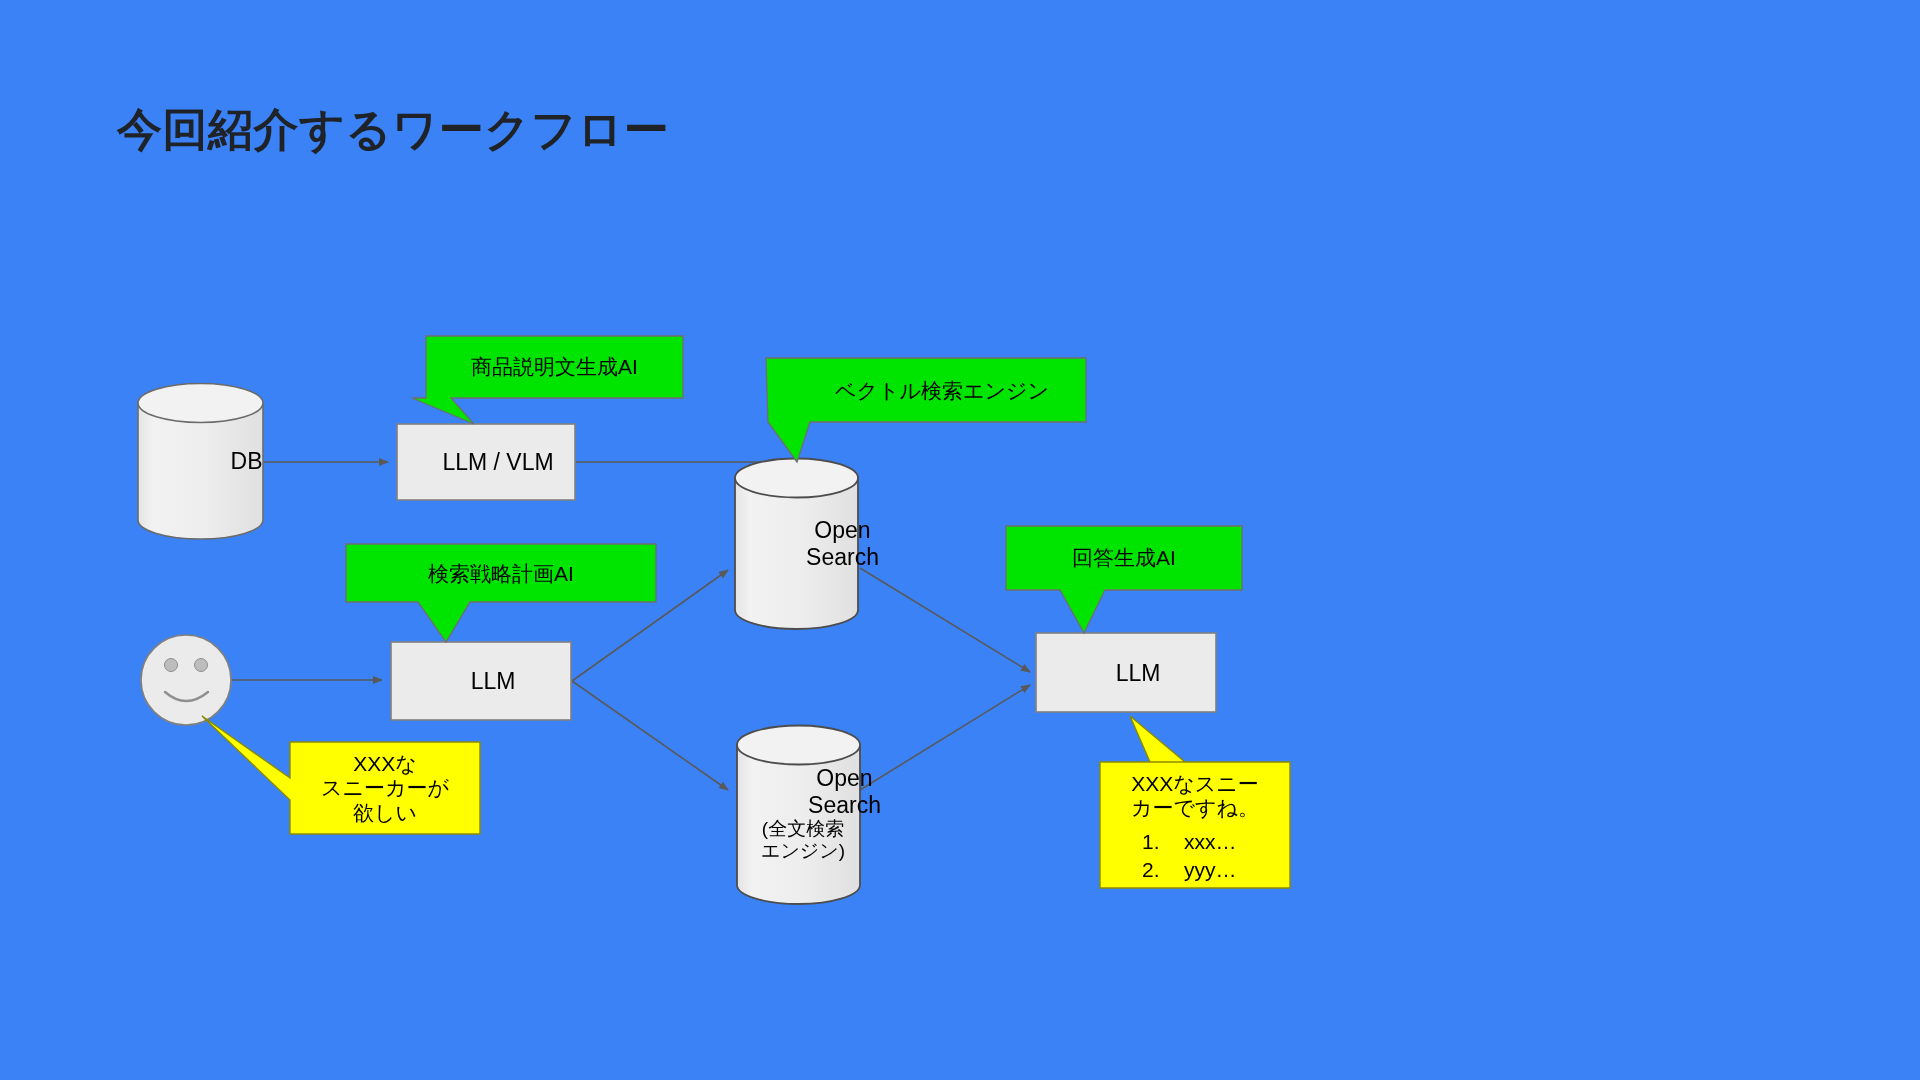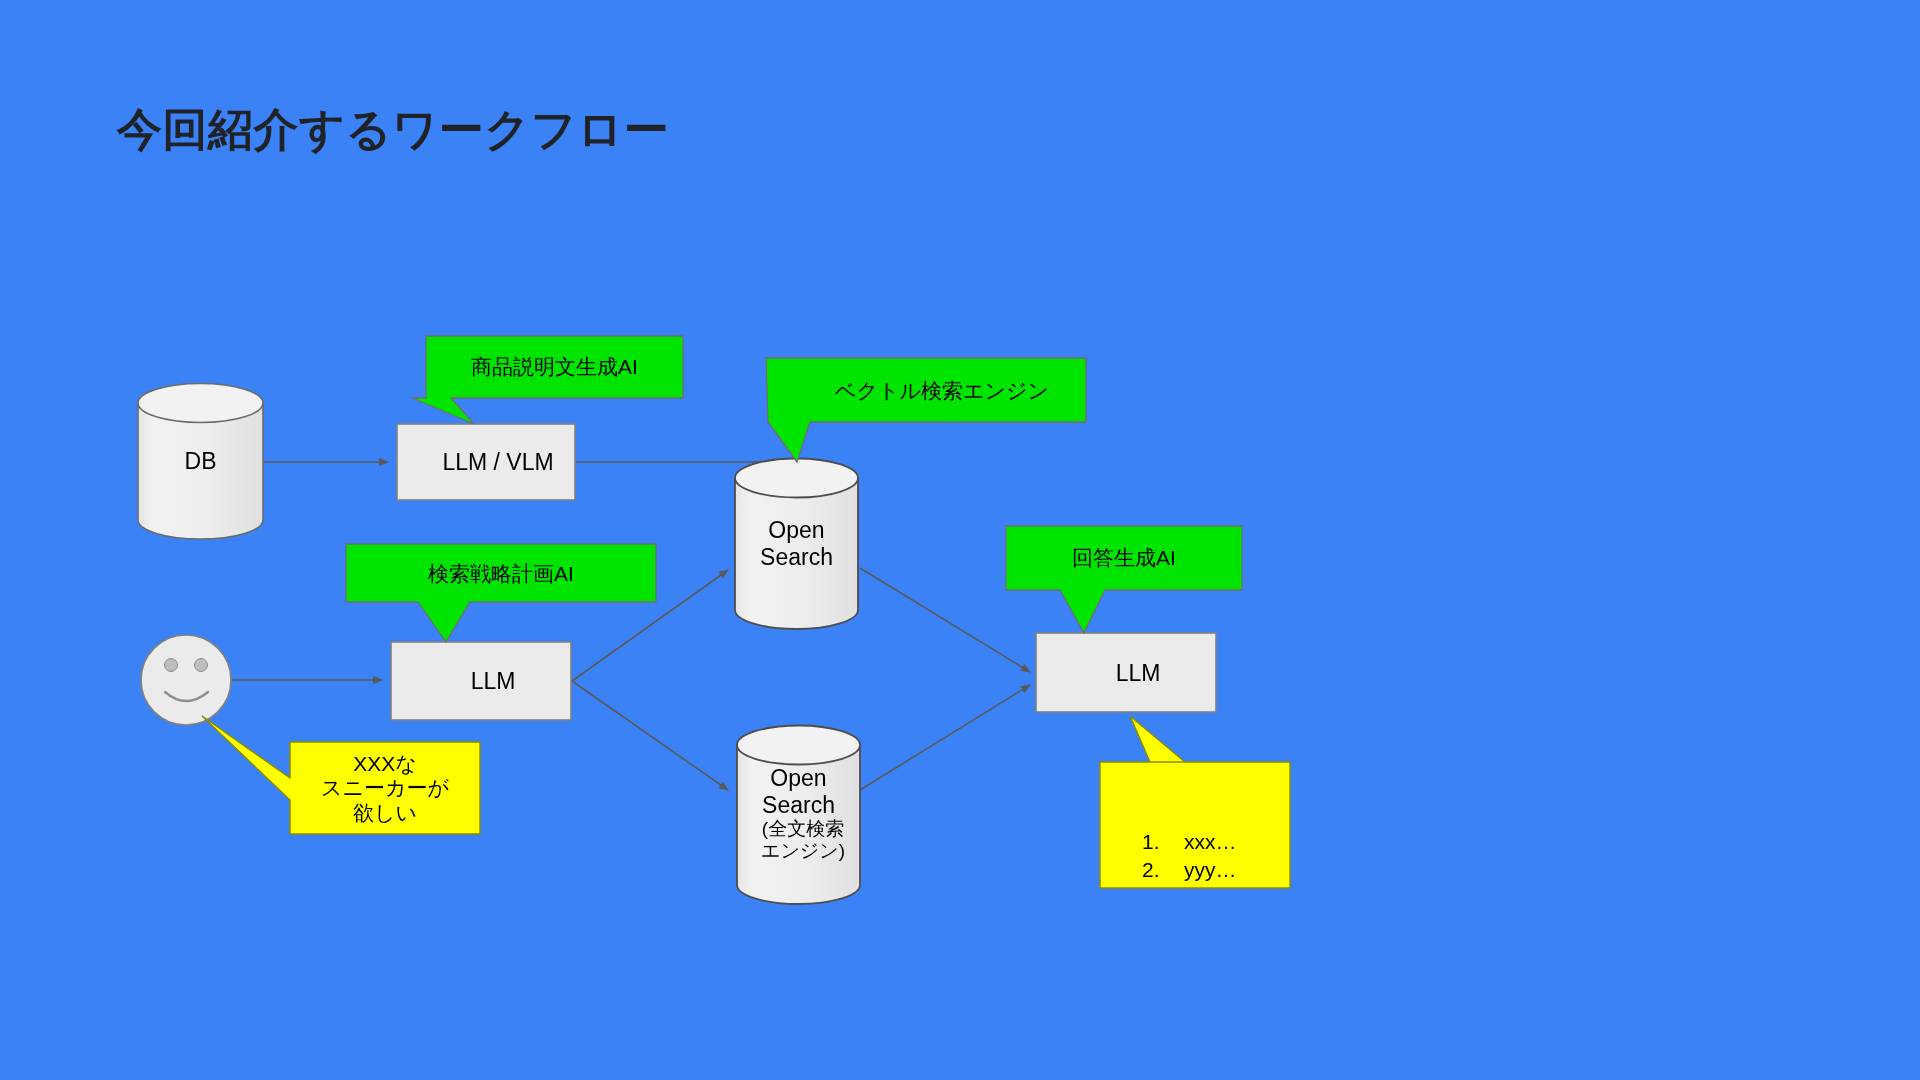"DB" .lbl-cyl { padding-left: none -> 46px }
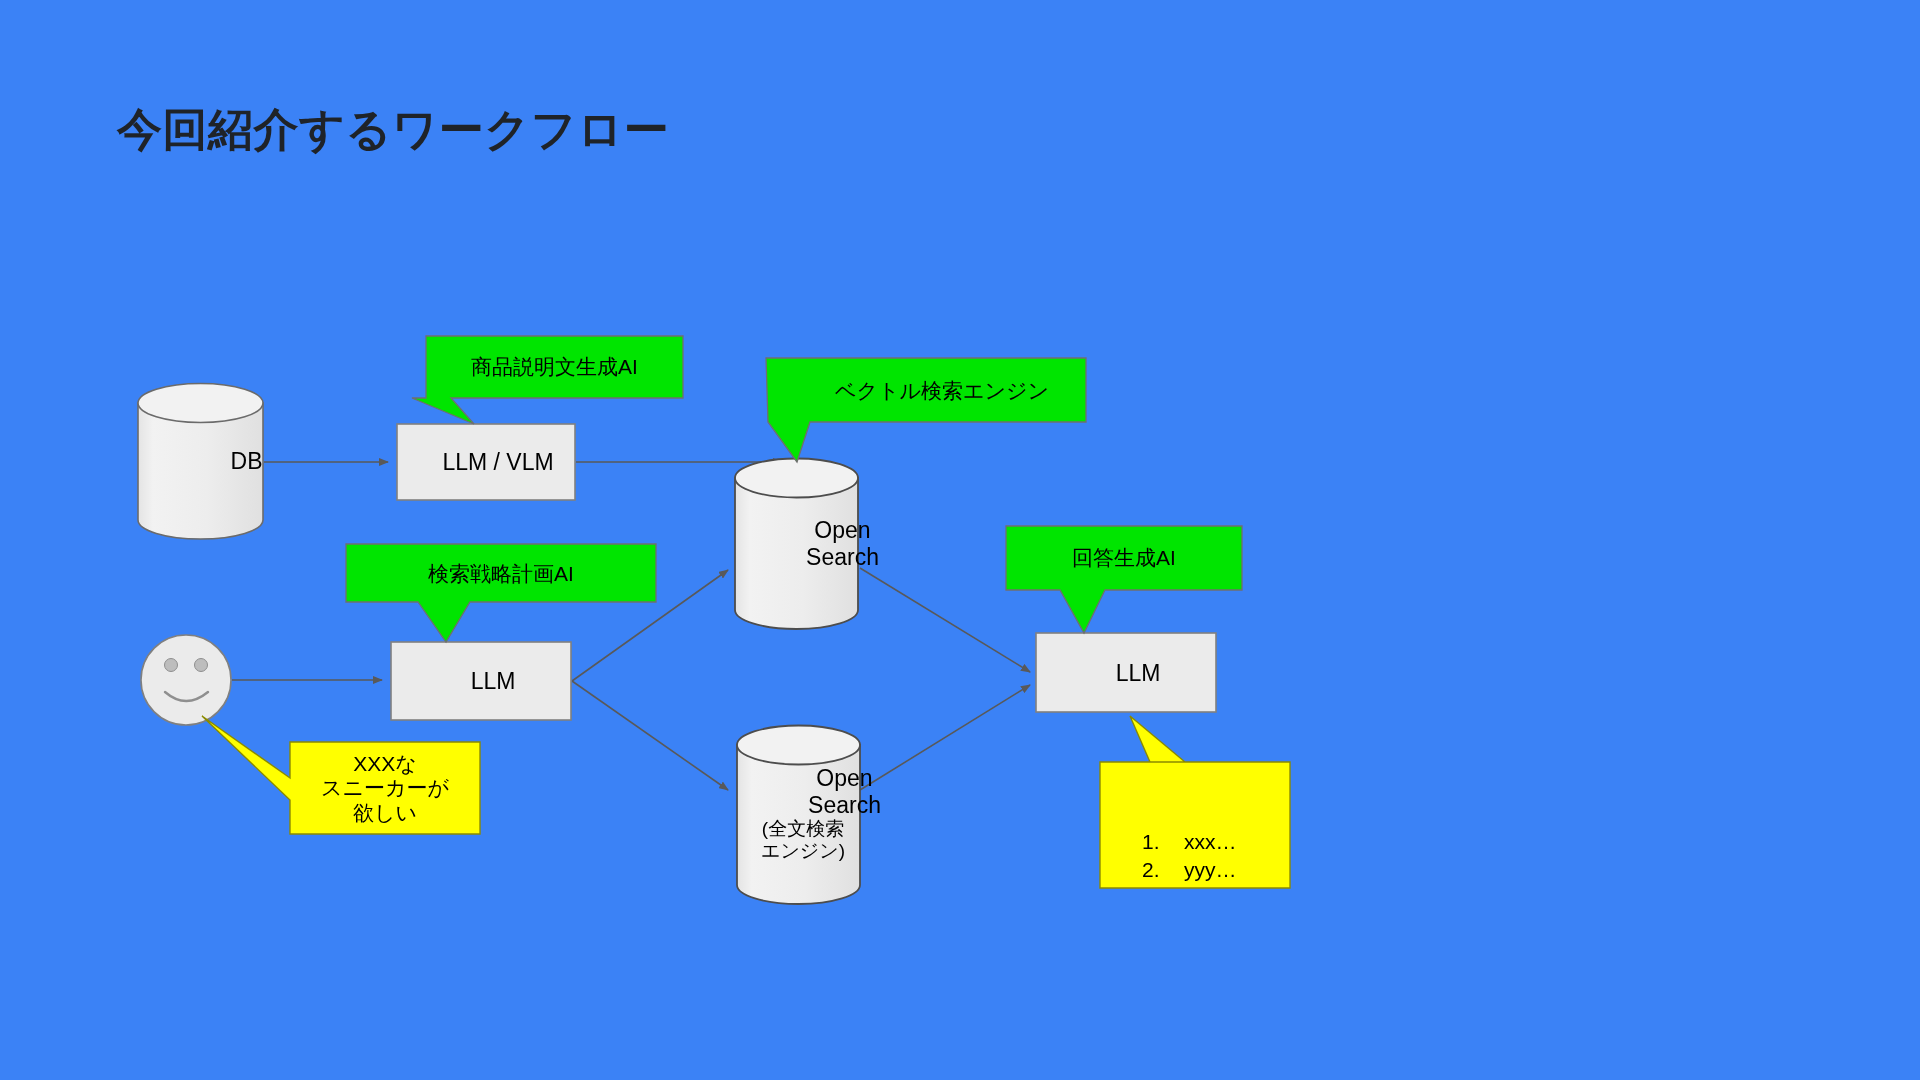"XXXなスニー" div.lbl { html: none -> <div>XXXなスニー カーですね。</div> }
